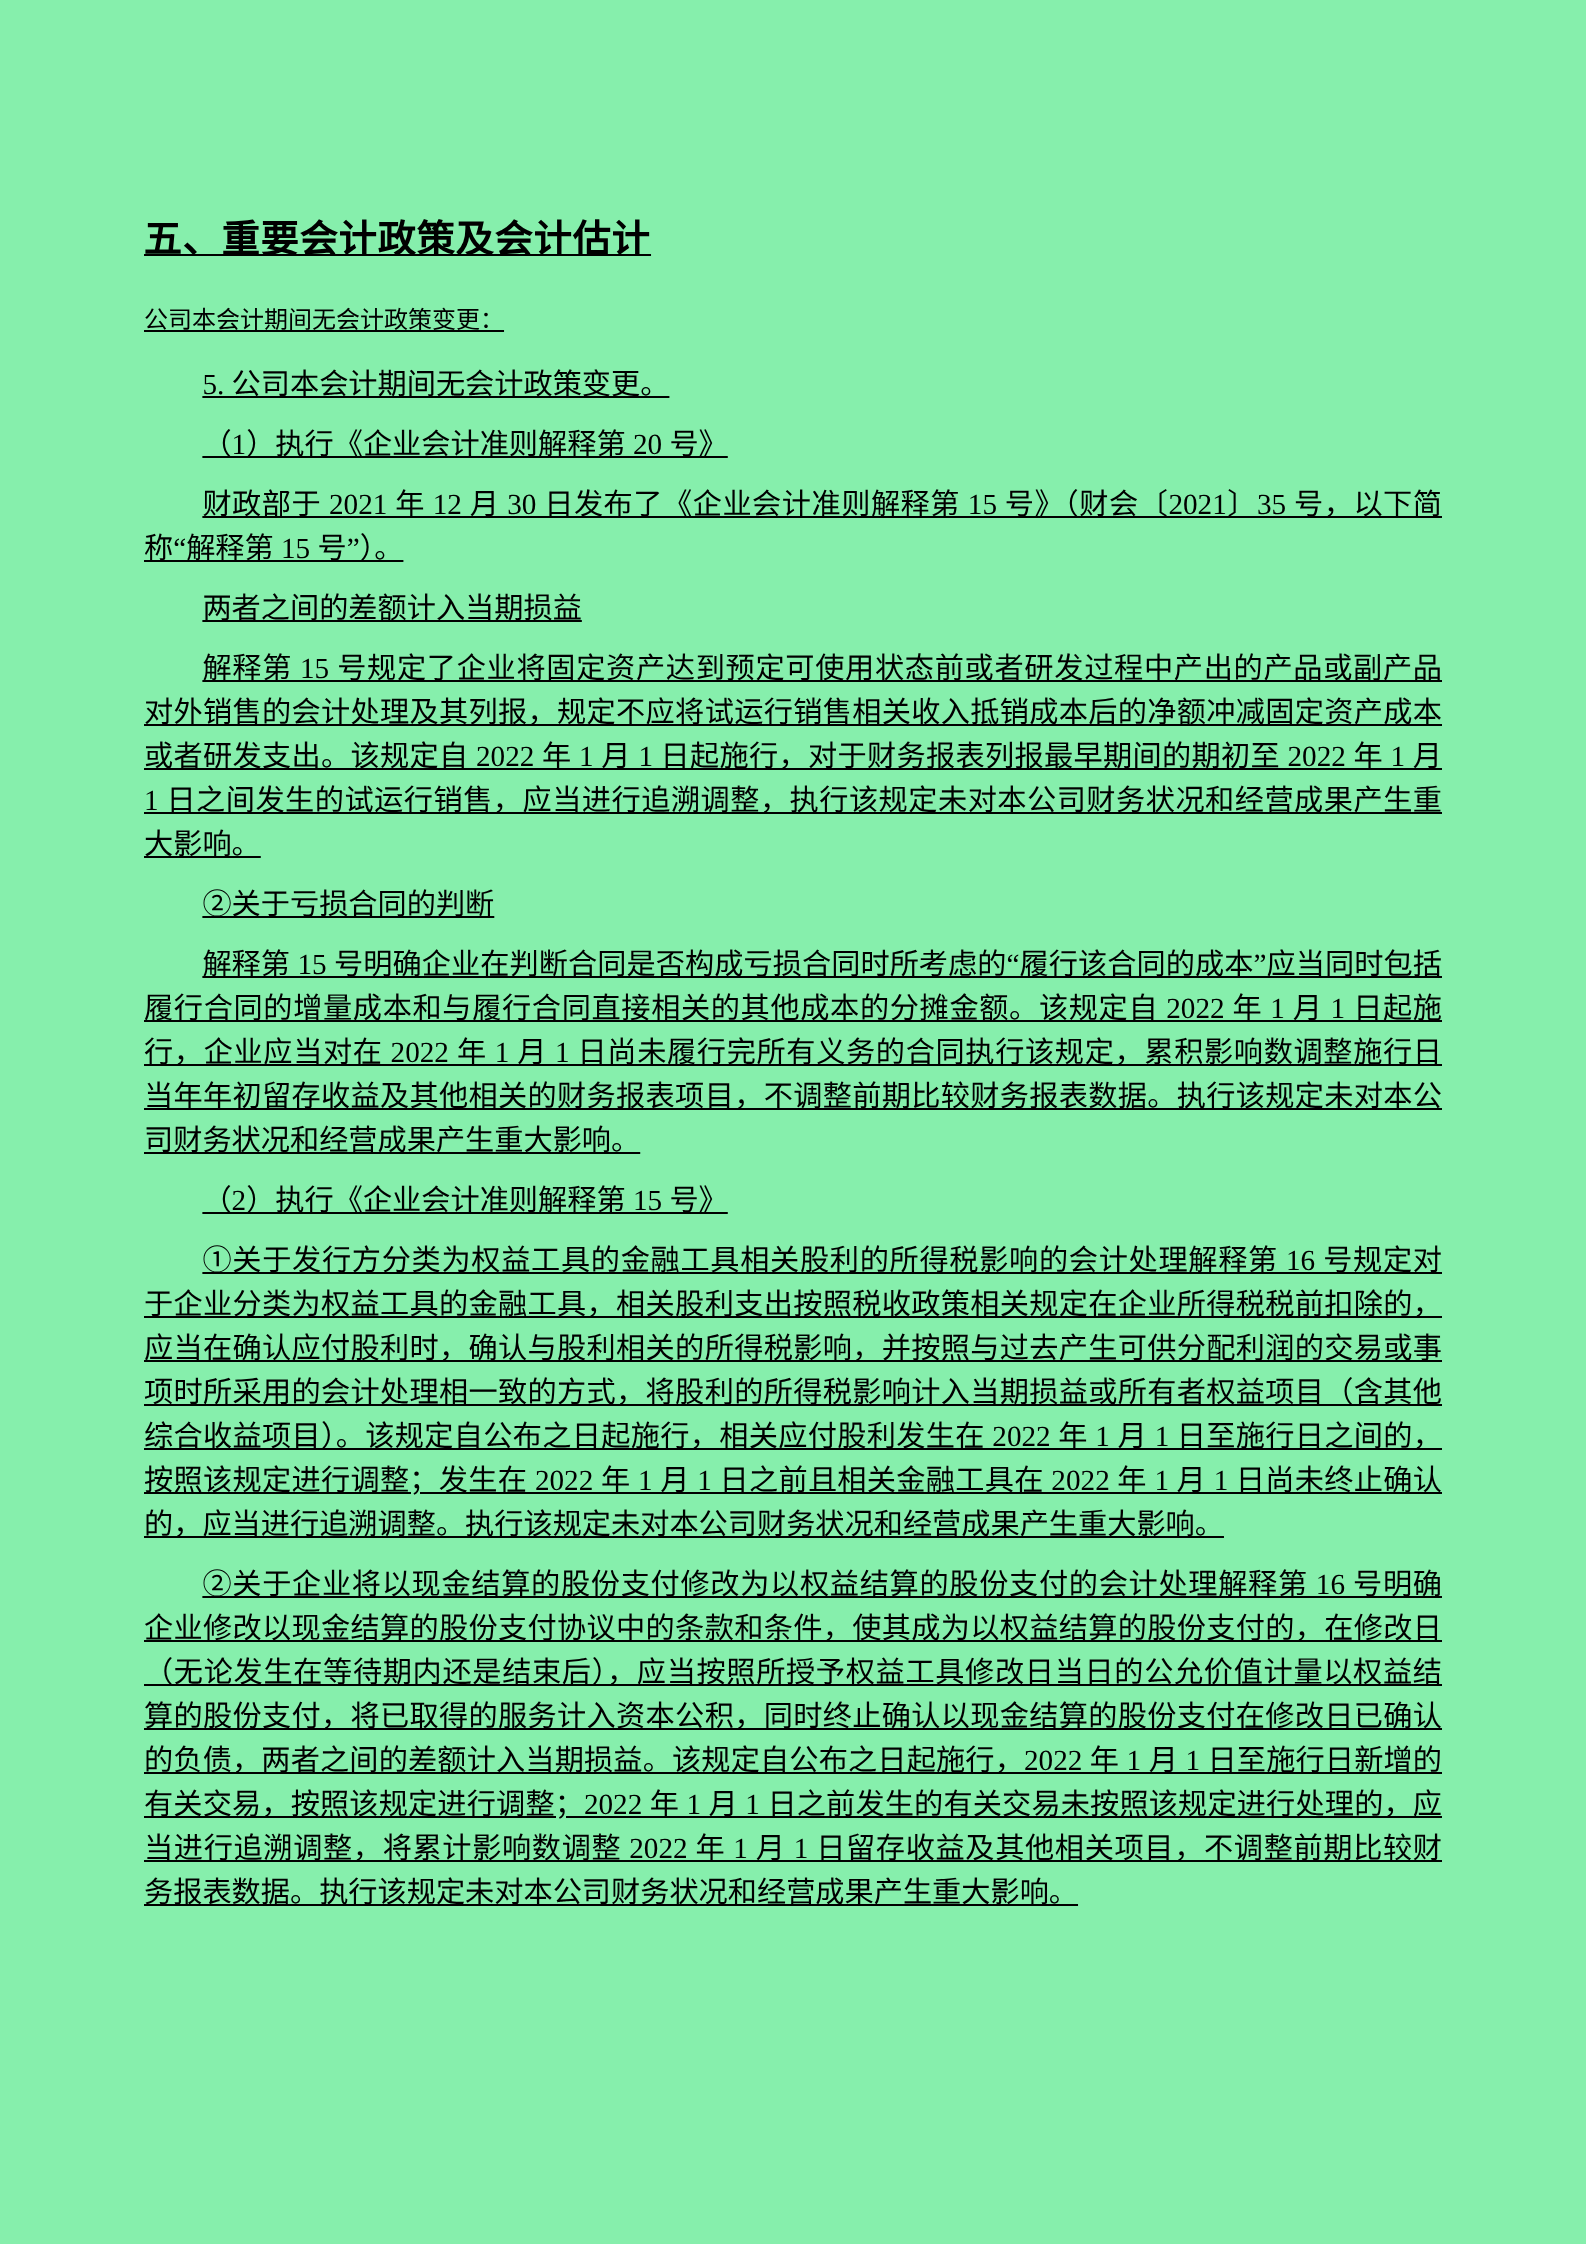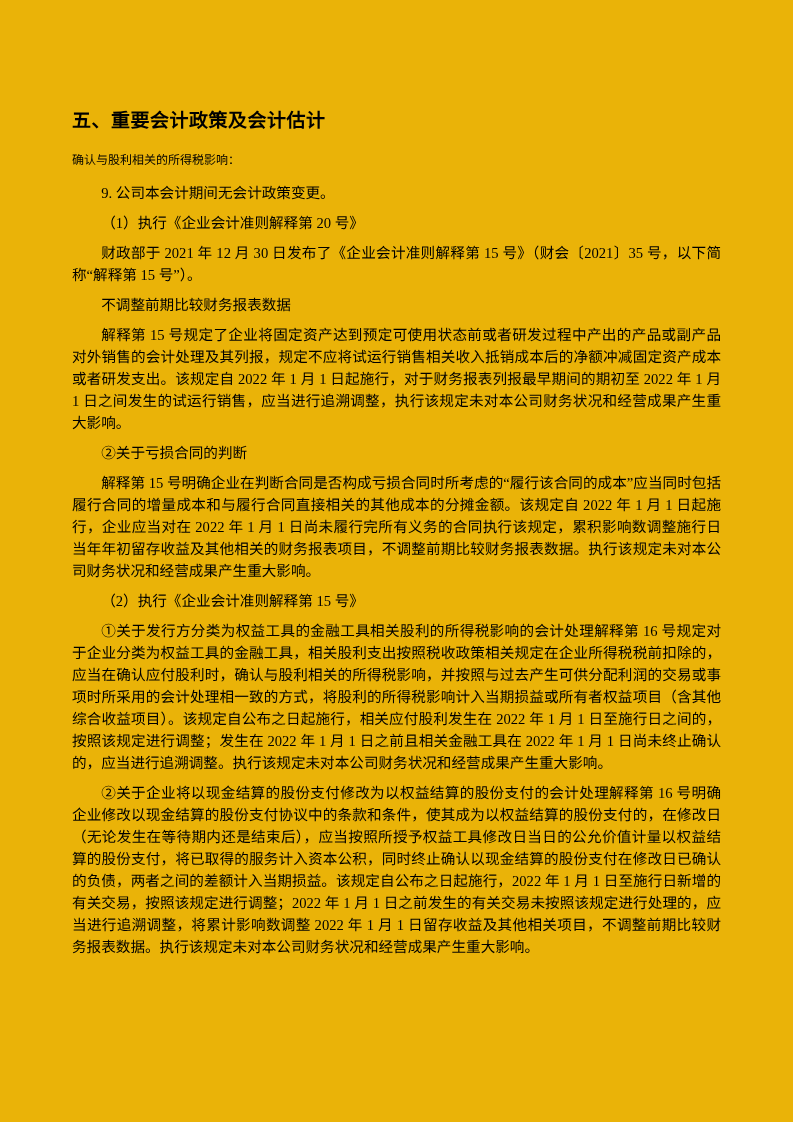"五、重要会计政策及会计估计" div.page { background: #eab308 -> #86efac; text-decoration: none -> underline }
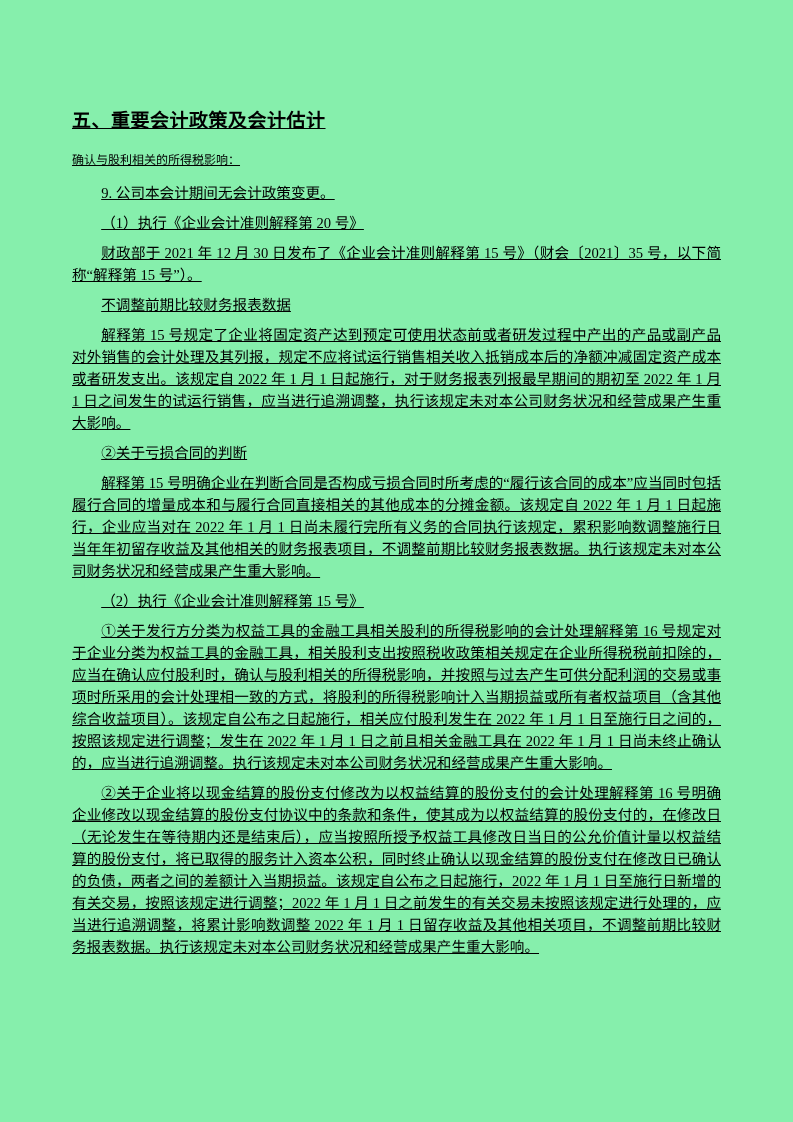"确认与股利相关的所得税影响：" p.note { text: 确认与股利相关的所得税影响 -> 公司本会计期间无会计政策变更 }
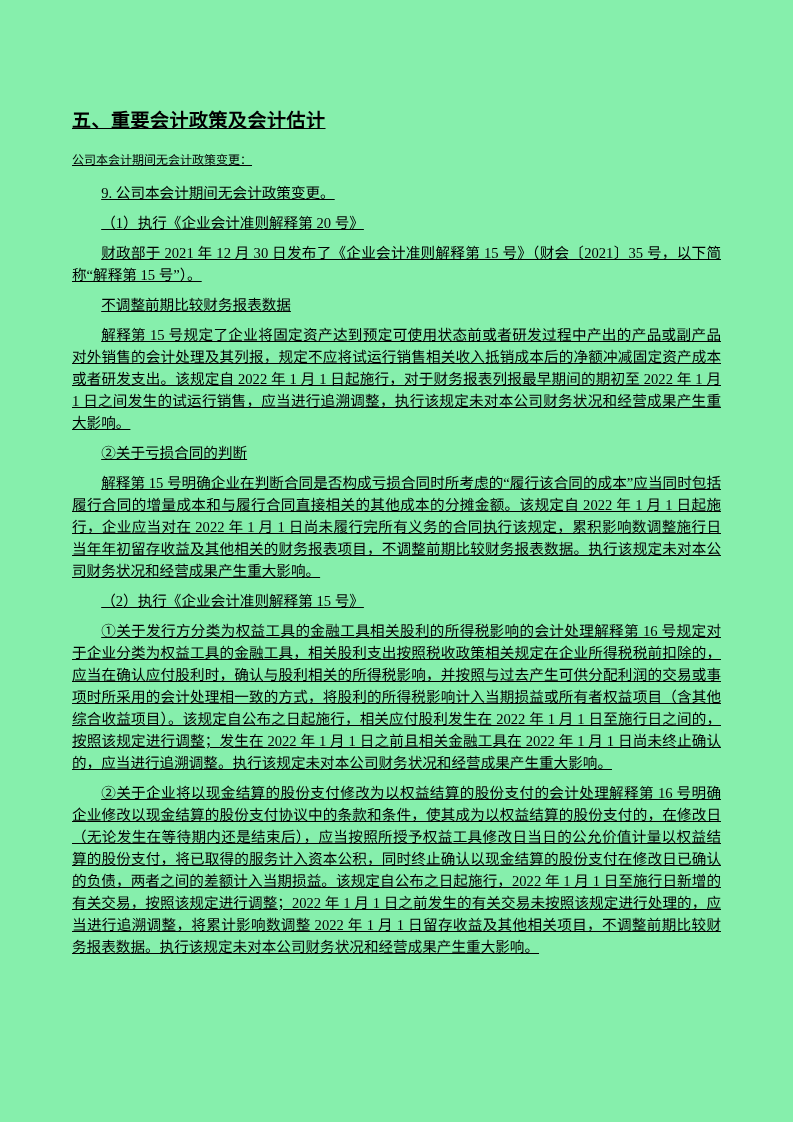"9. 公司本会计期间无会计政策变更。" p.para { text: 9 -> 5 }
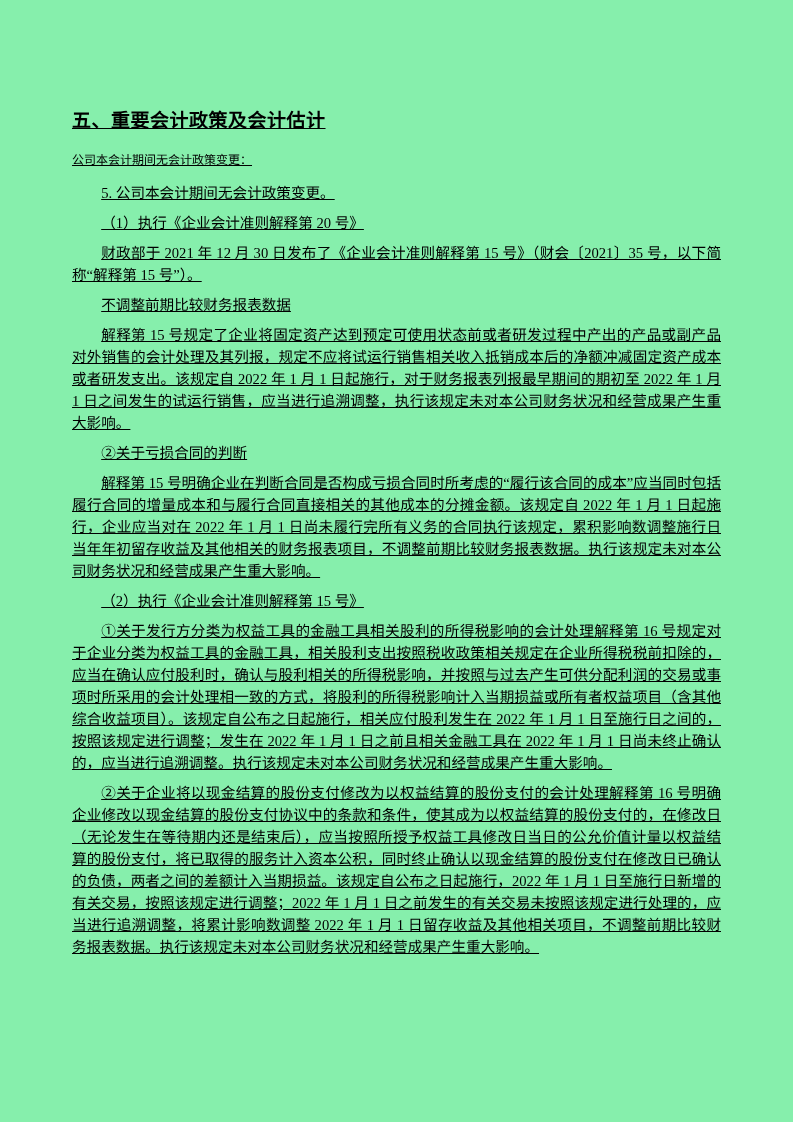"不调整前期比较财务报表数据" p.para { text: 不调整前期比较财务报表数据 -> 两者之间的差额计入当期损益 }
